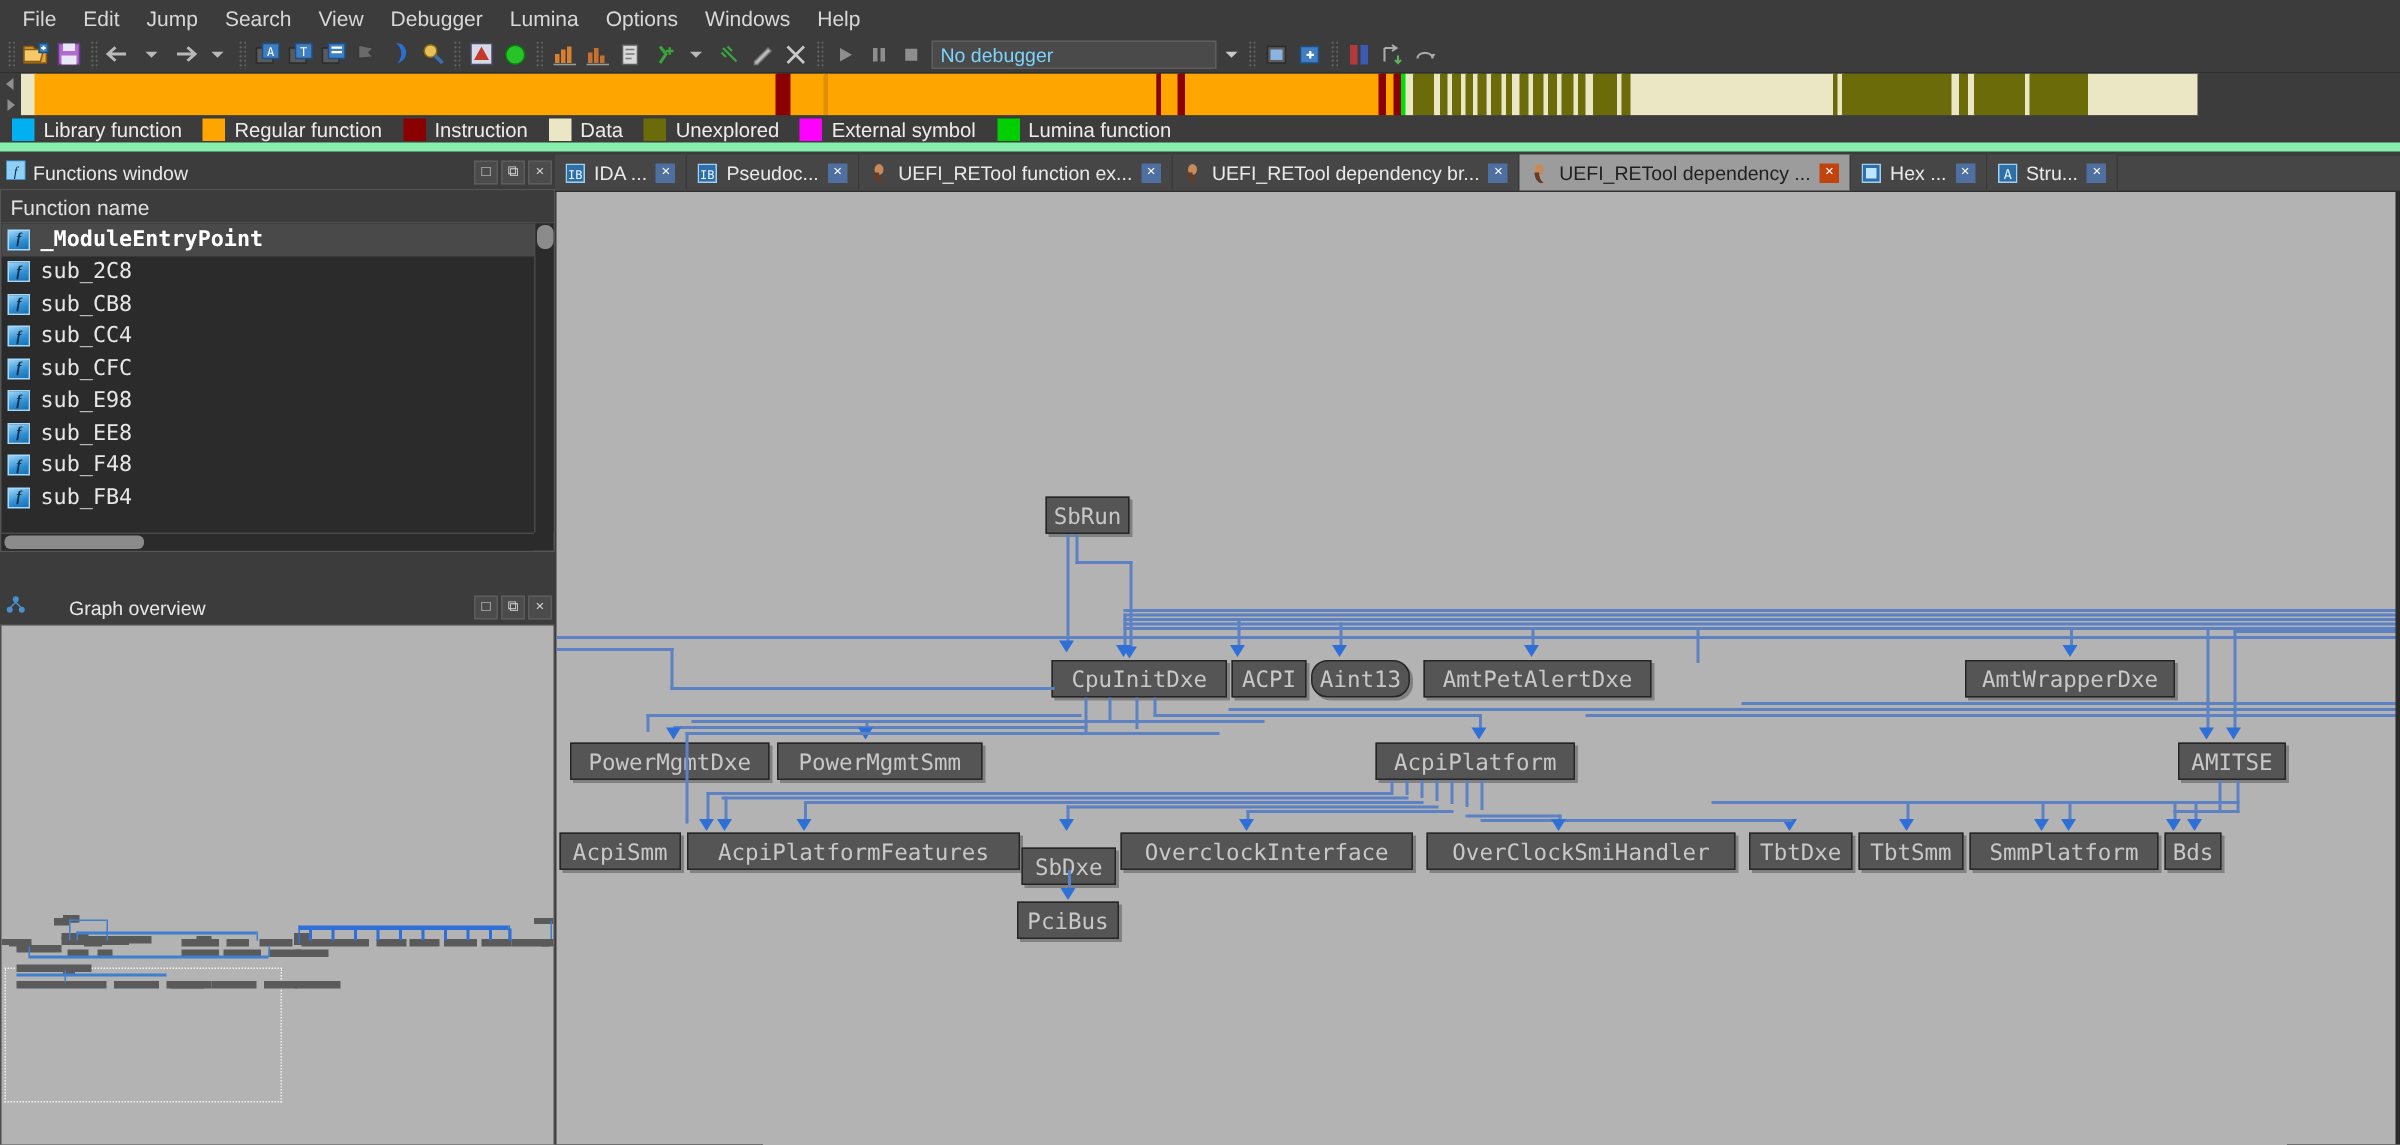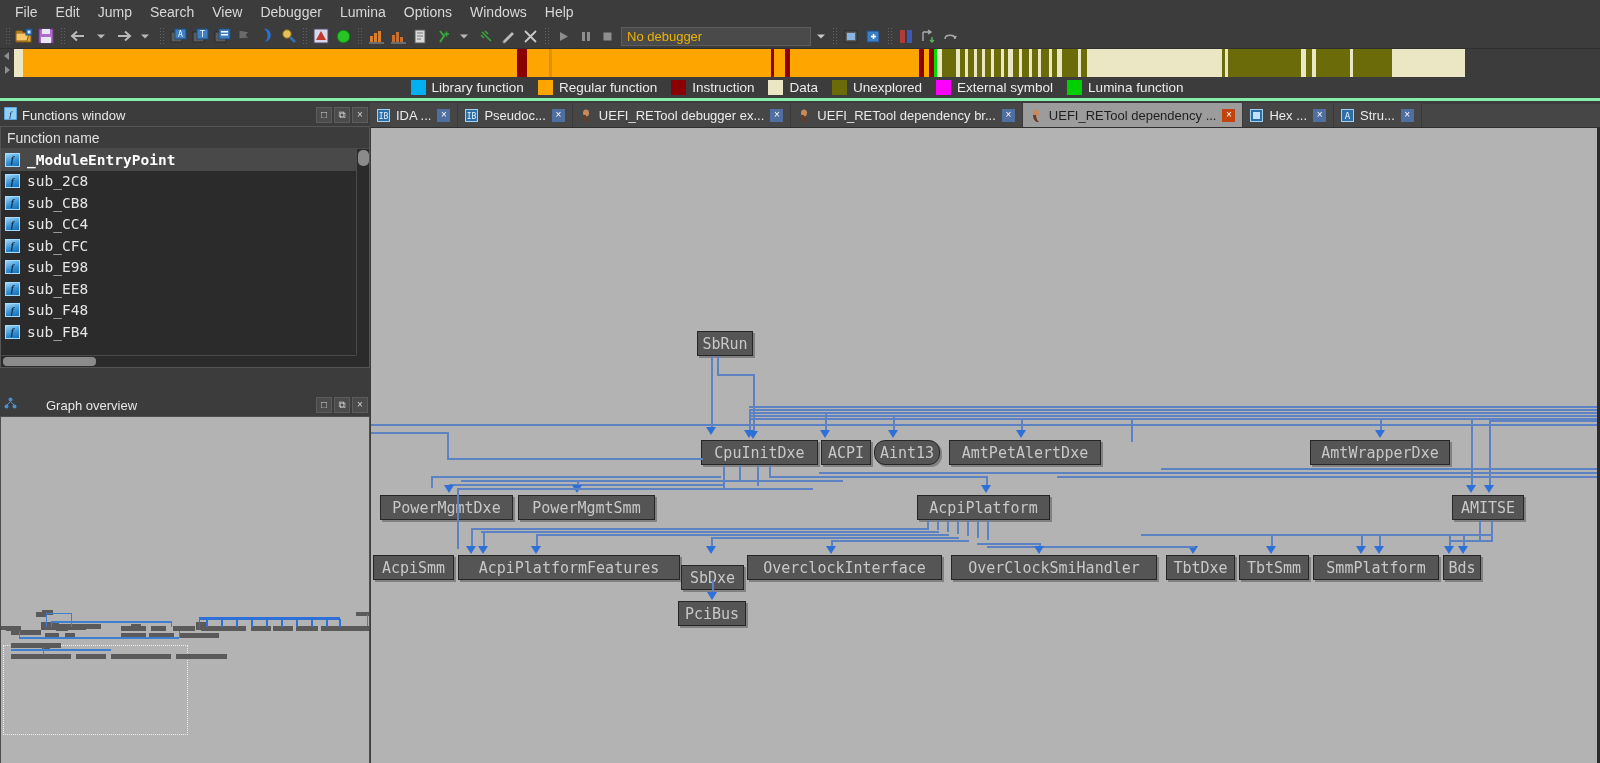"No debugger" .dbgcombo { color: #eab308 -> #7dd3fc }
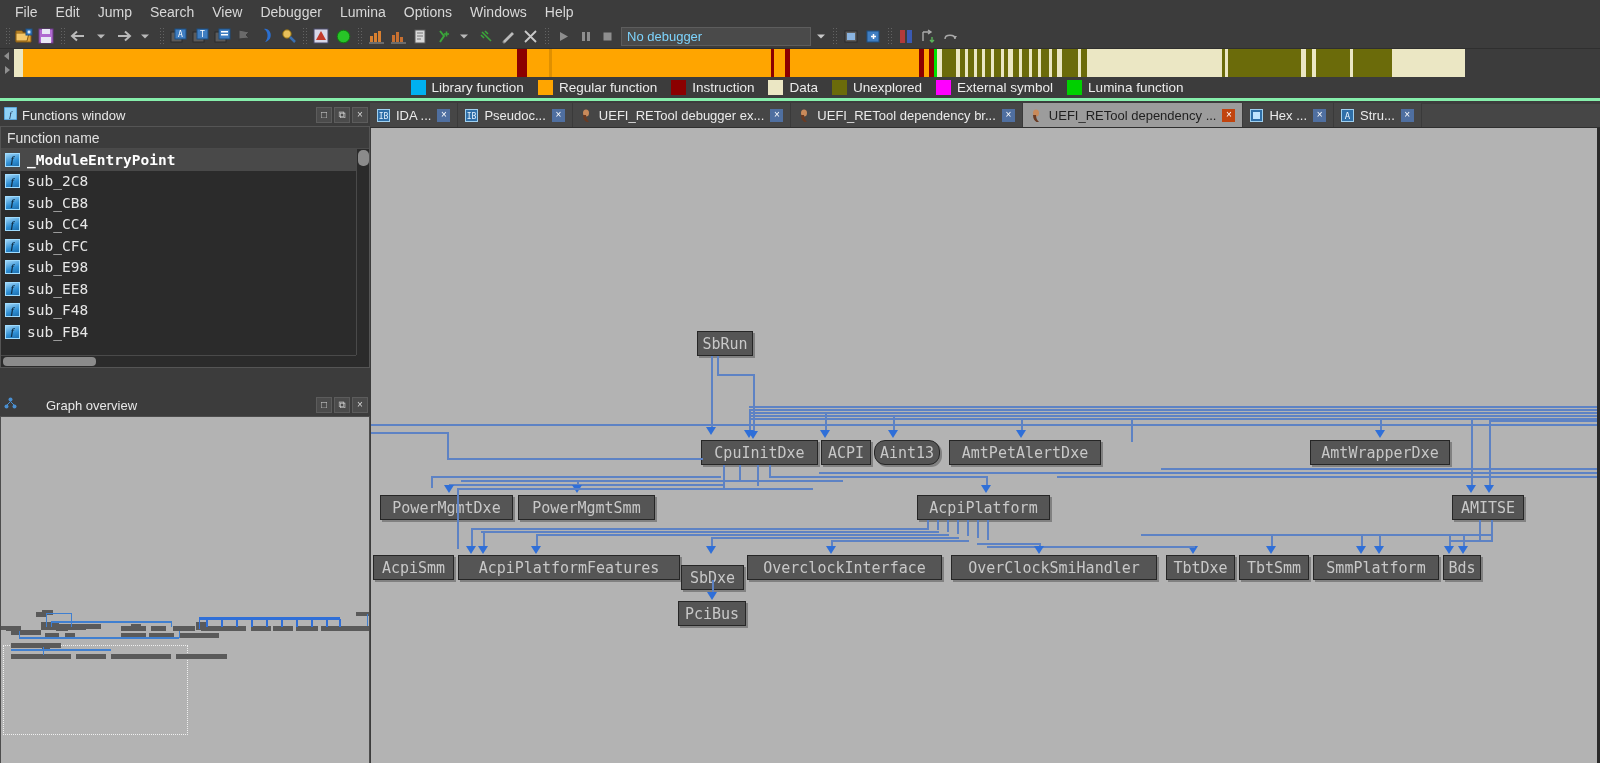"Library function" .legend { border-bottom: 3px solid #86efac -> 6px solid #86efac; justify-content: center -> none }
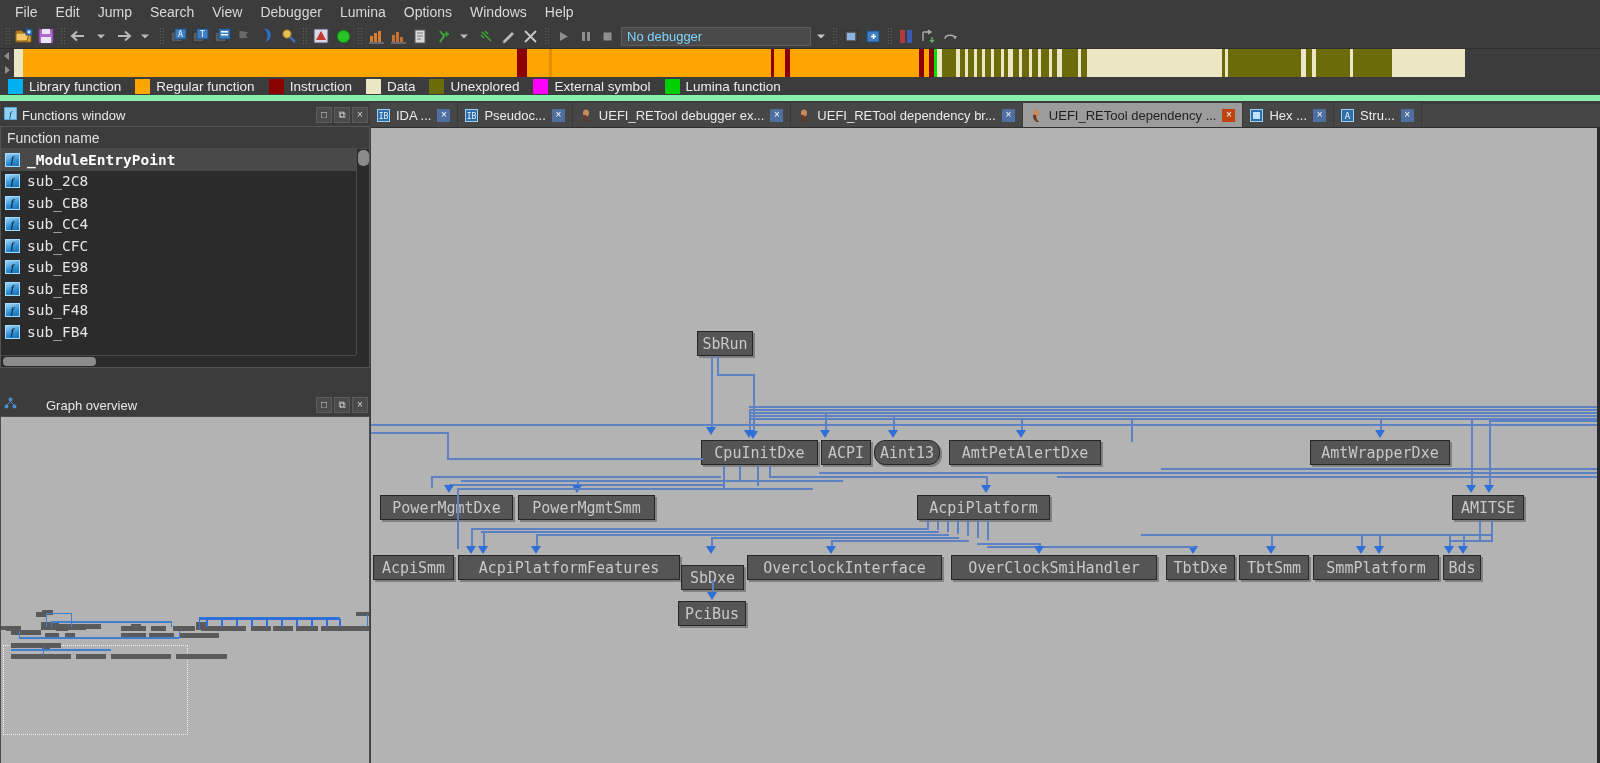"UEFI_RETool debugger ex..." span { text: debugger -> function }
